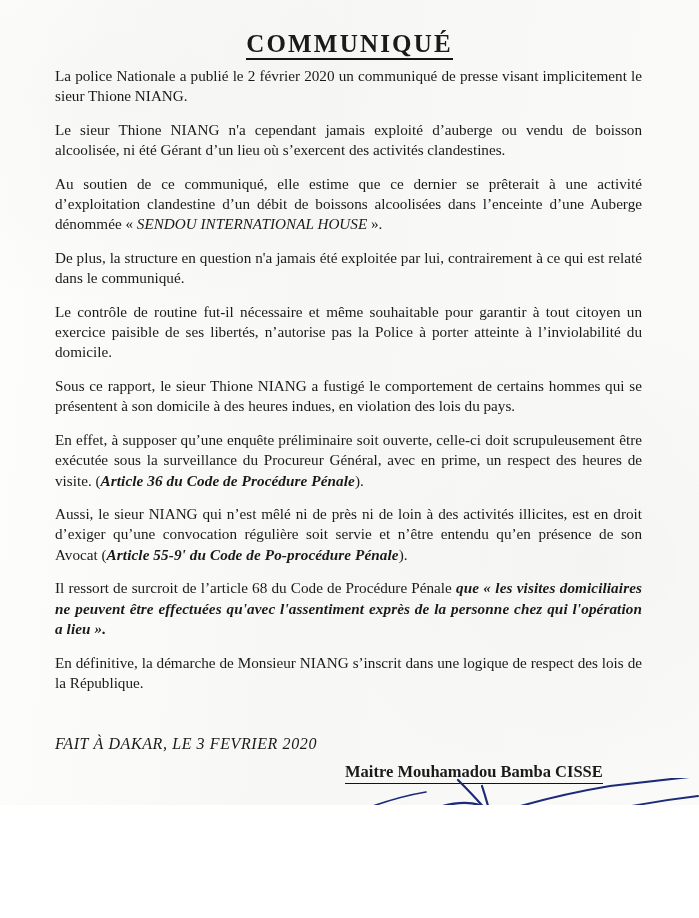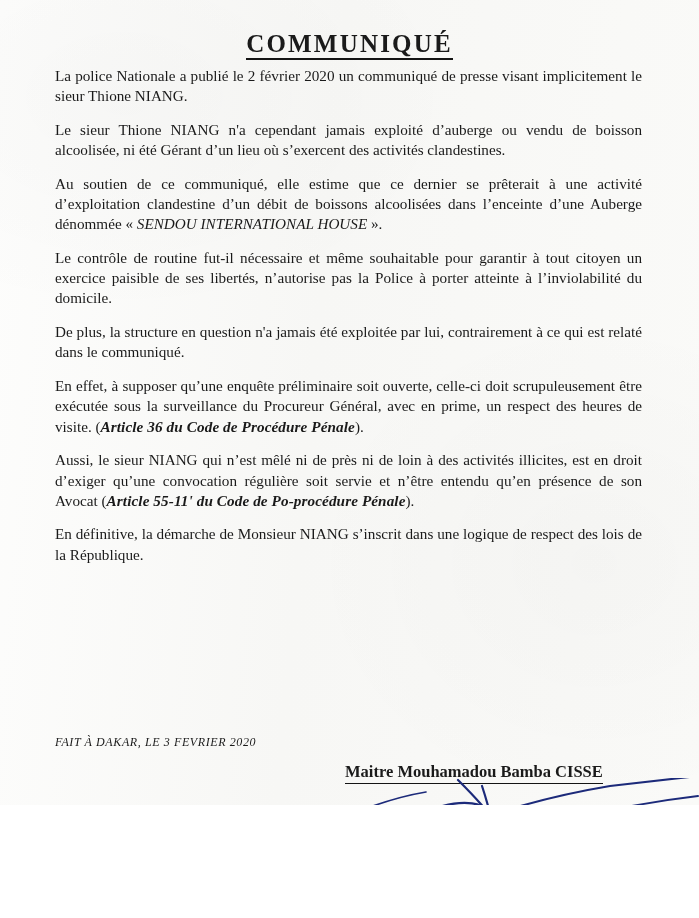"Le contrôle de routine fut-il" p.para { order: before "De plus, la structure en" -> after "De plus, la structure en" }
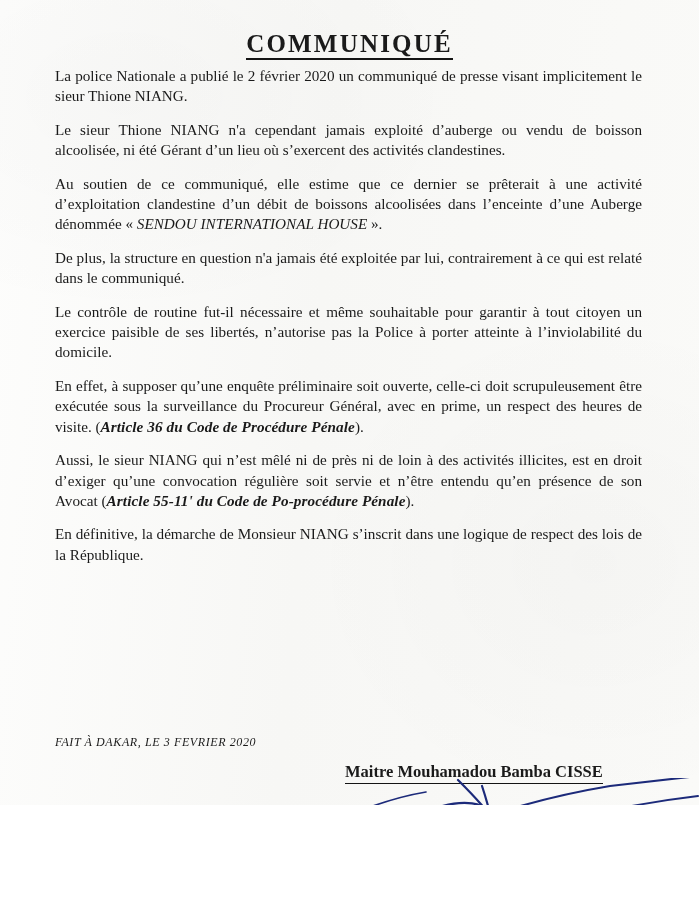"Sous ce rapport, le sieur" p.para { html: none -> <p> <span>Sous ce rapport, le sieur Thione NIANG a fustigé le comportement de certains hommes qui se présentent à son domicile à des heures indues, en violation des lois du pays.</span> </p> }
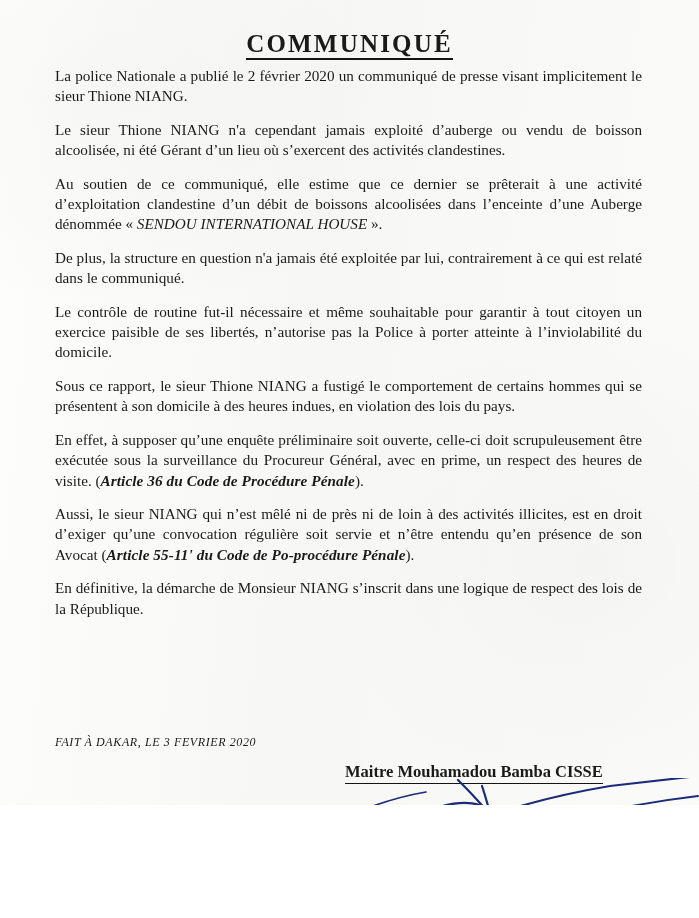"Article 55-11' du Code de" span.ital-b { text: 55-11' -> 55-9' }
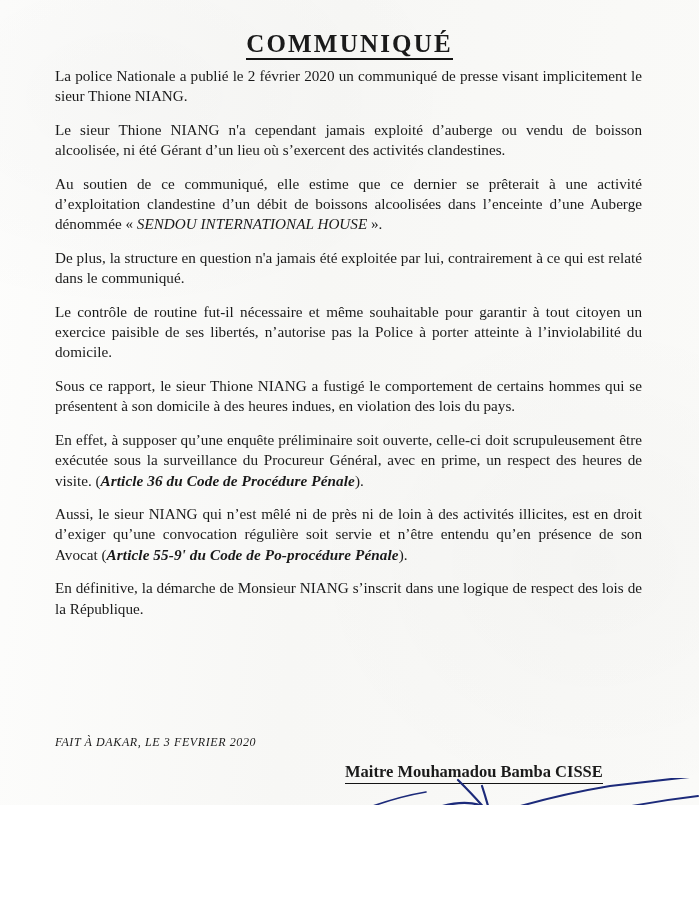"Il ressort de surcroit de" p.para { html: none -> <p> <span>Il ressort de surcroit de l’article 68 du Code de Procédure Pénale </span><span>que « les visites domiciliaires ne peuvent être effectuées qu'avec l'assentiment exprès de la personne chez qui l'opération a lieu ».</span> </p> }
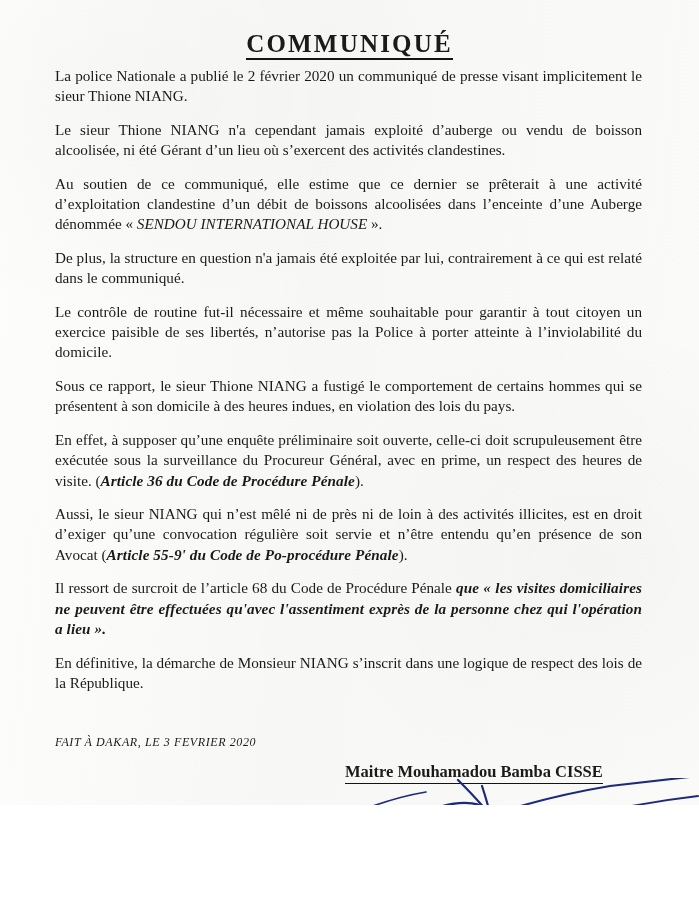"FAIT À DAKAR, LE 3" .sign-date { font-size: 12px -> 16px }
